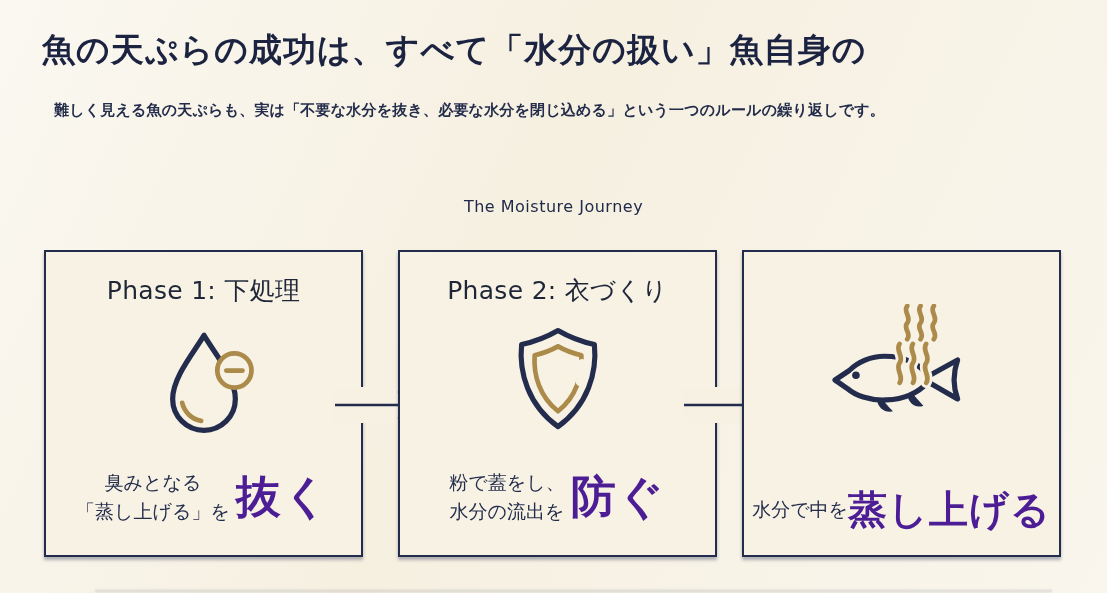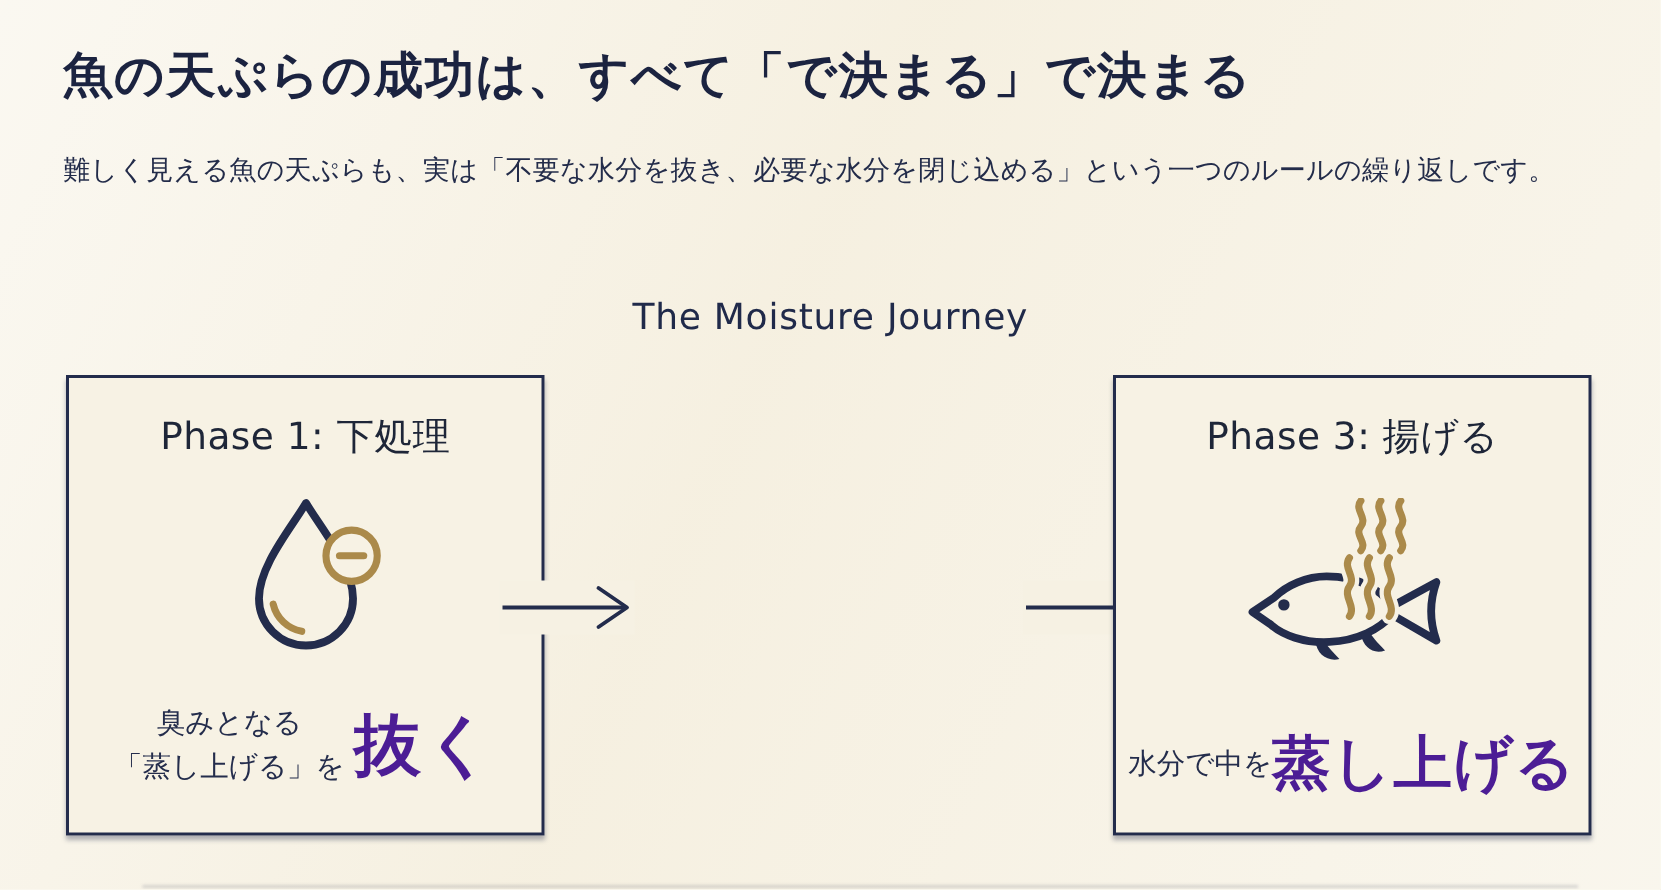"魚の天ぷらの成功は、すべて「で決まる」で決まる" h1.main-title { text: で決まる」で決まる -> 水分の扱い」魚自身の }
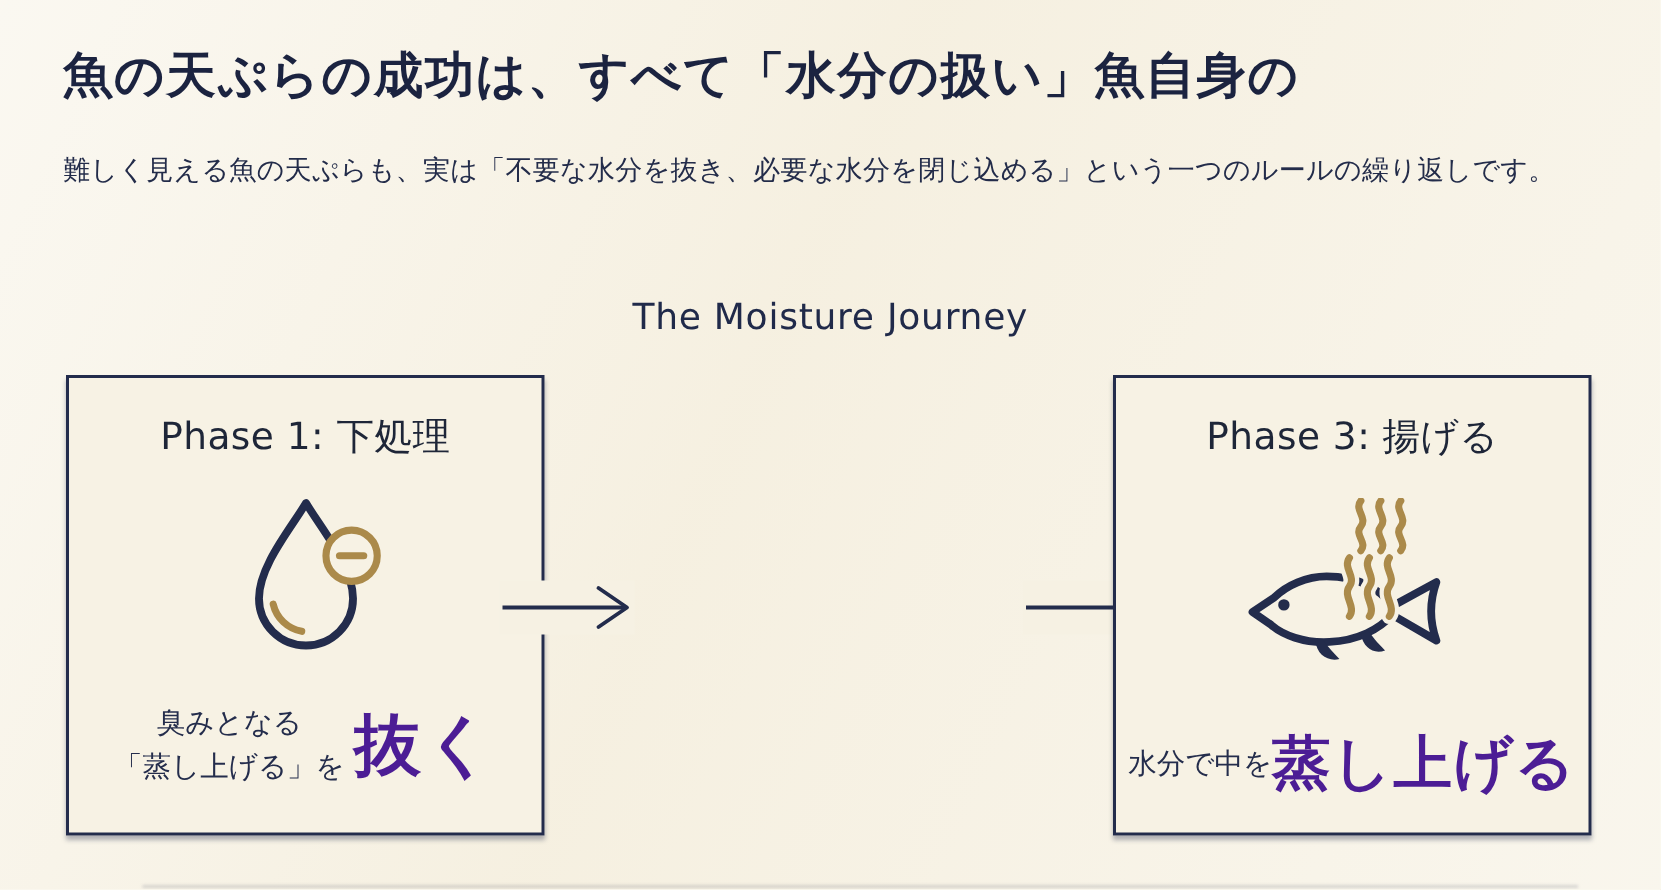"難しく見える魚の天ぷらも、実は「不要な水分を抜き、必要な水分を閉じ込める」という" .subtitle { font-size: 18px -> 15px; font-weight: 400 -> 700; left: 42px -> 54px }
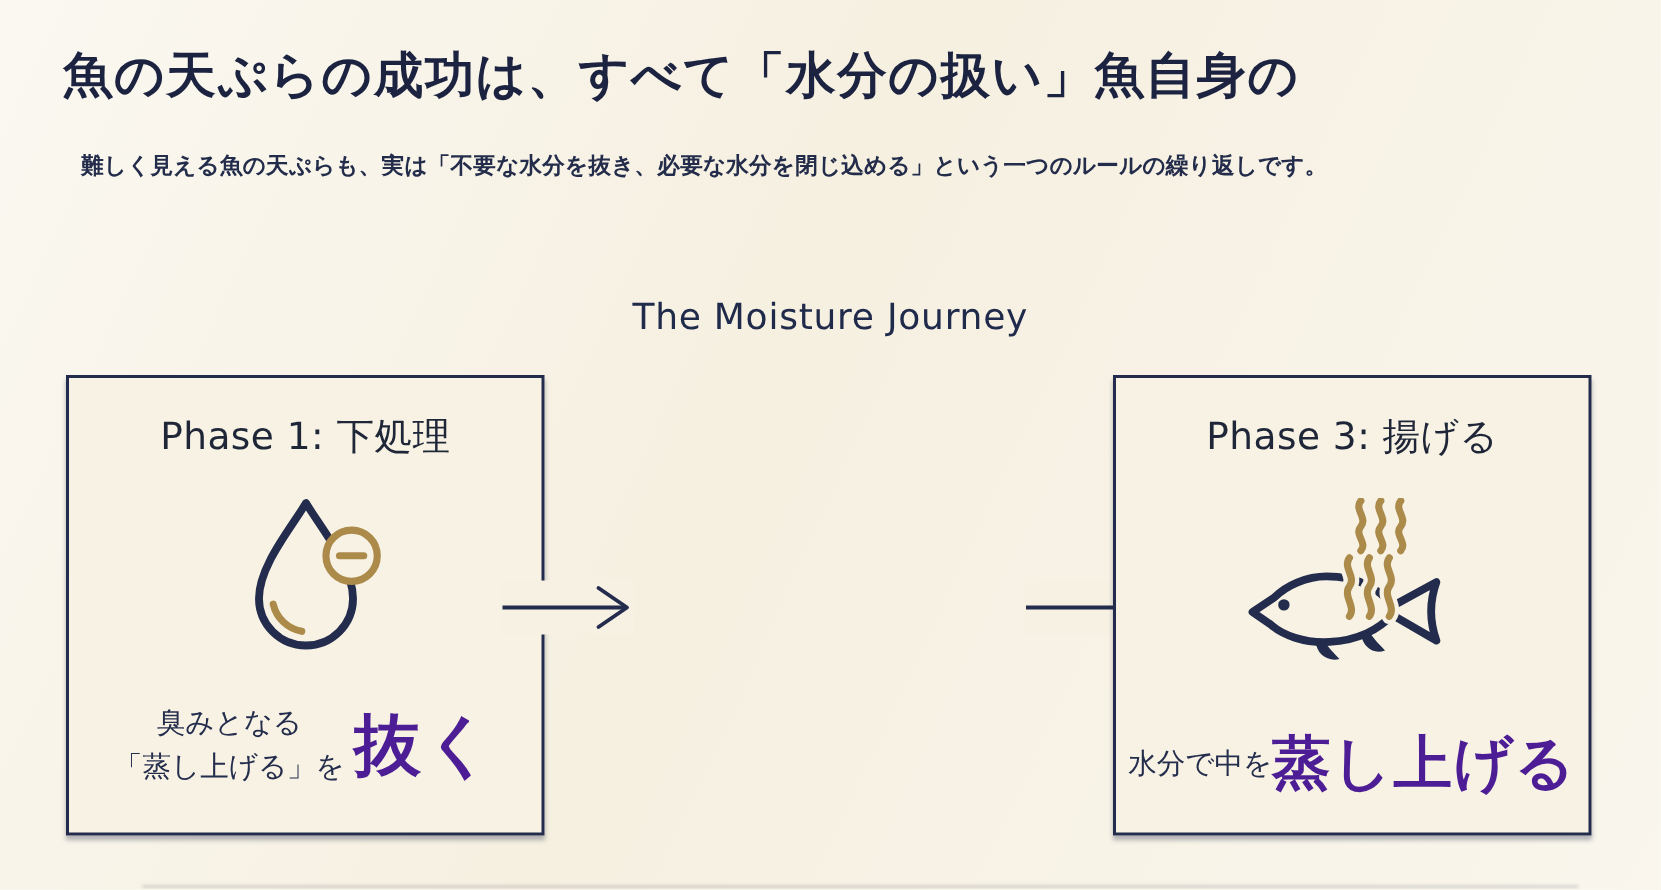"The Moisture Journey" .section-title { font-size: 24px -> 16px }
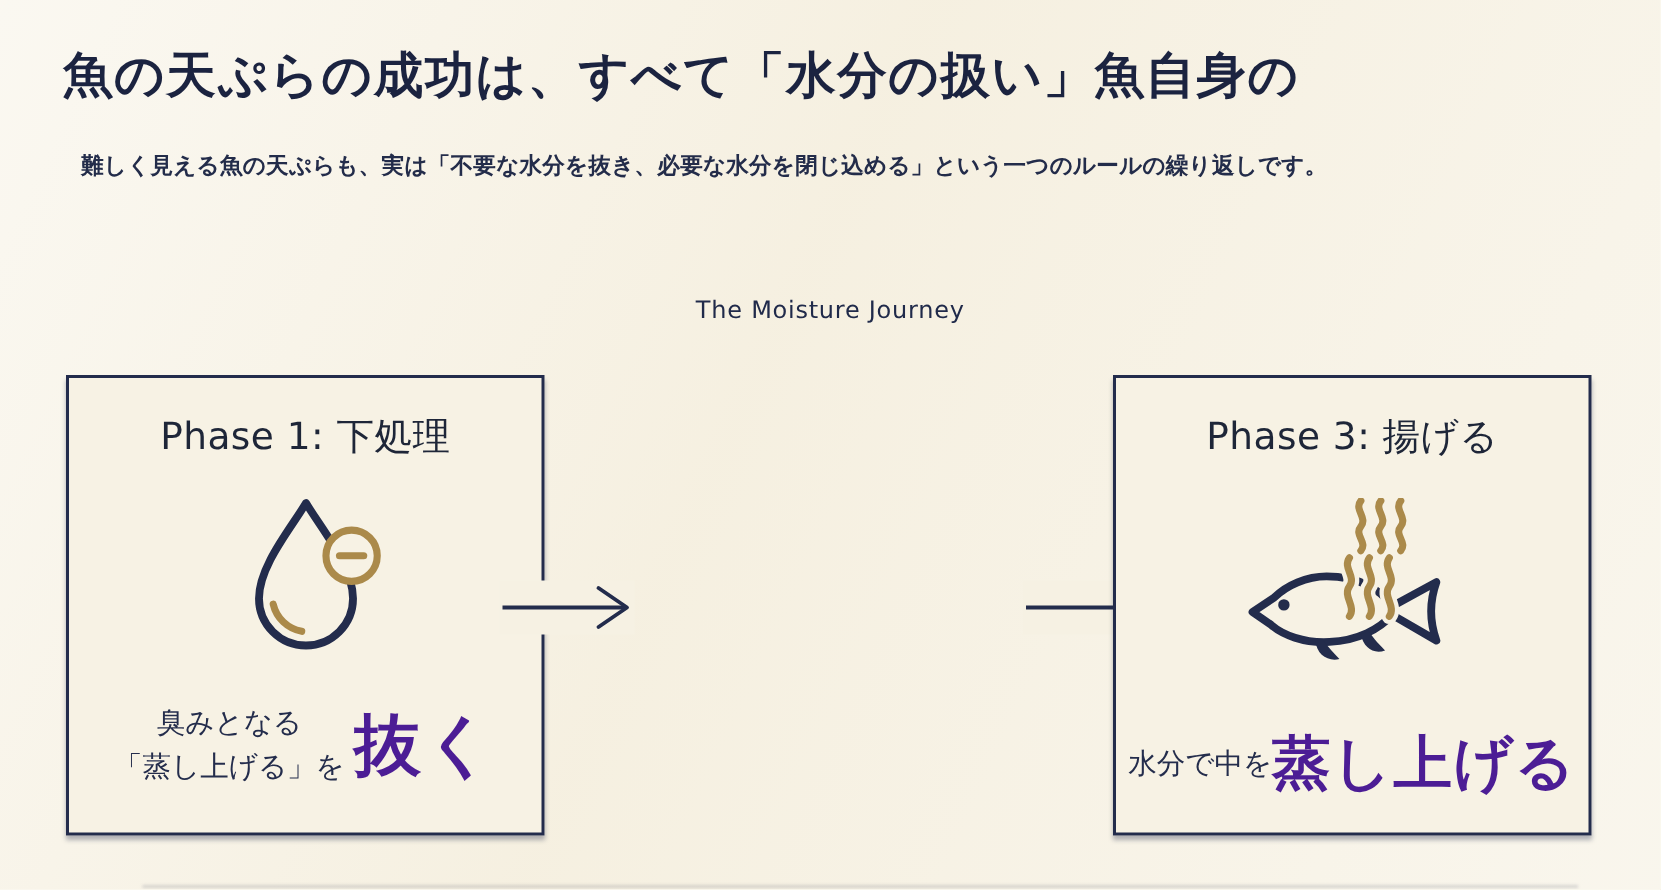"Phase 2: 衣づくり" div.phase-box { html: none -> <div> <div>Phase 2: 衣づくり</div> <div> <svg> <path></path> <path></path> <path></path> </svg> </div> <div> <div> <span>粉で蓋をし、</span><br> <span>水分の流出を</span> </div> <div>防ぐ</div> </div> </div> }
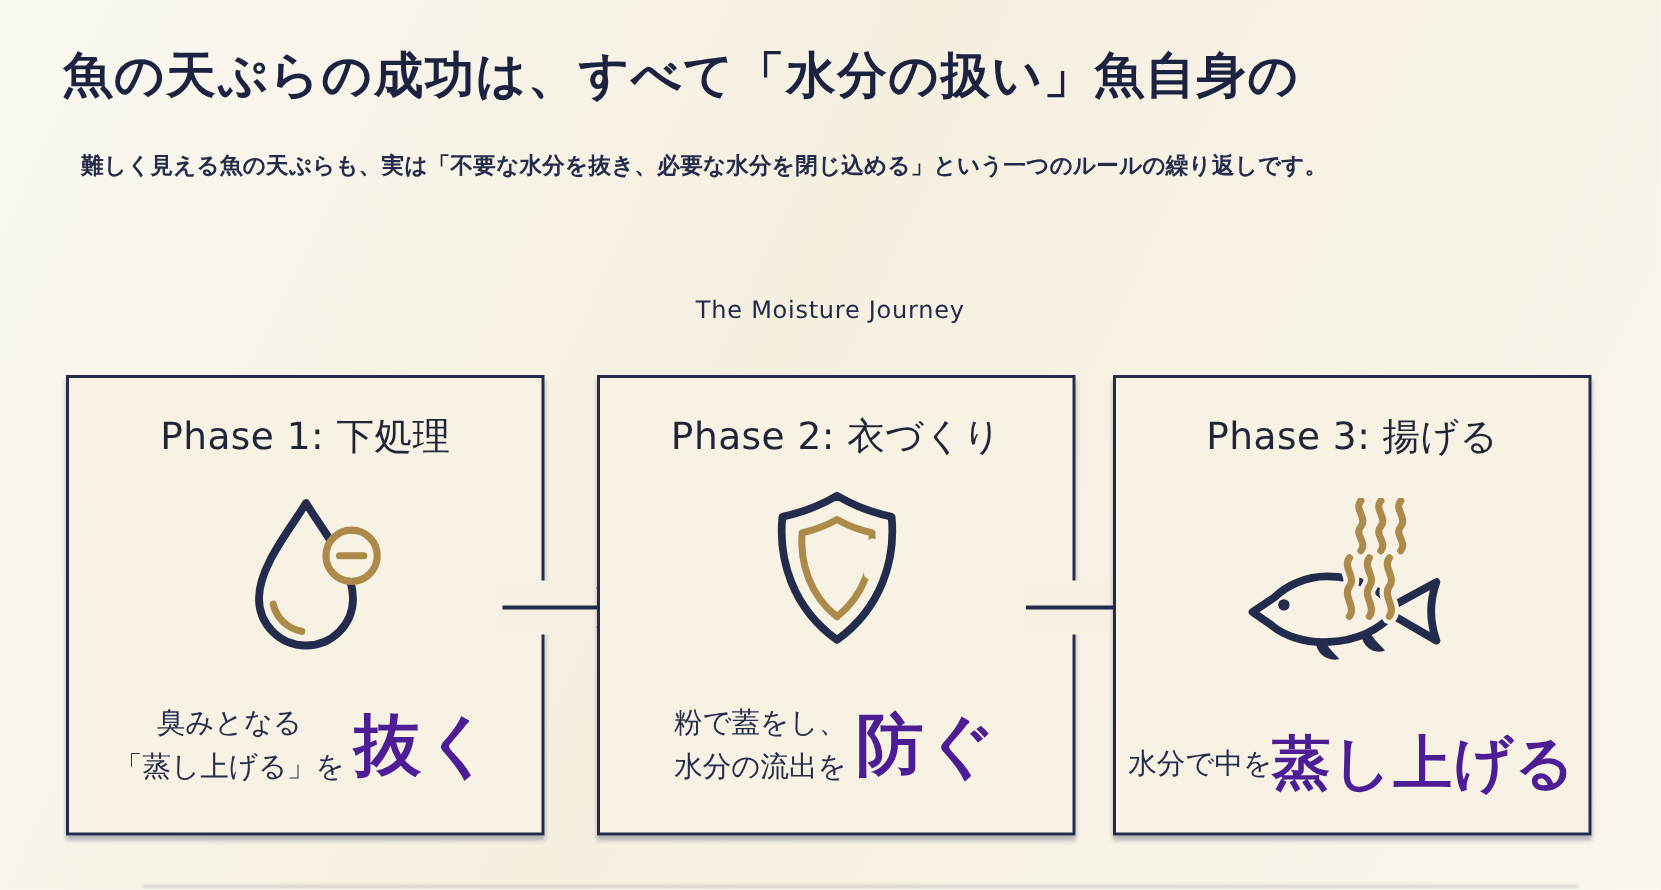"Phase 3: 揚げる" div.phase-title { html: <div>Phase 3: 揚げる</div> -> none }
